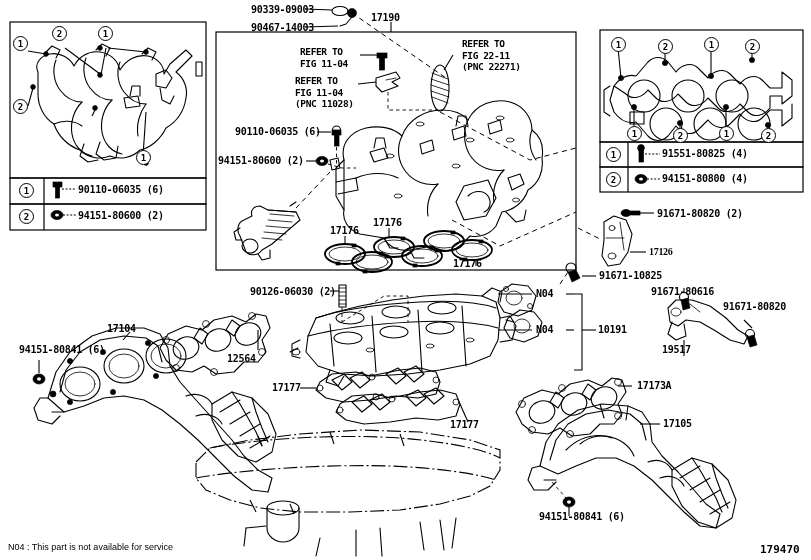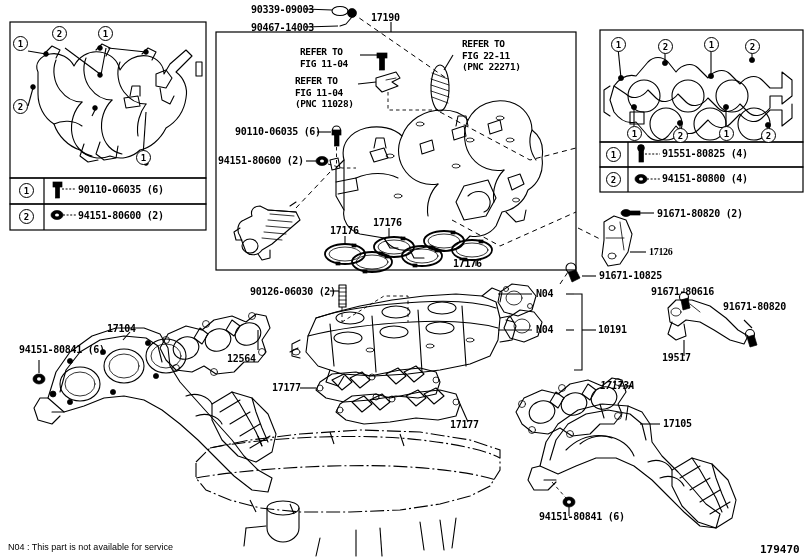"19517" div.lbl { top: 352px -> 344px }
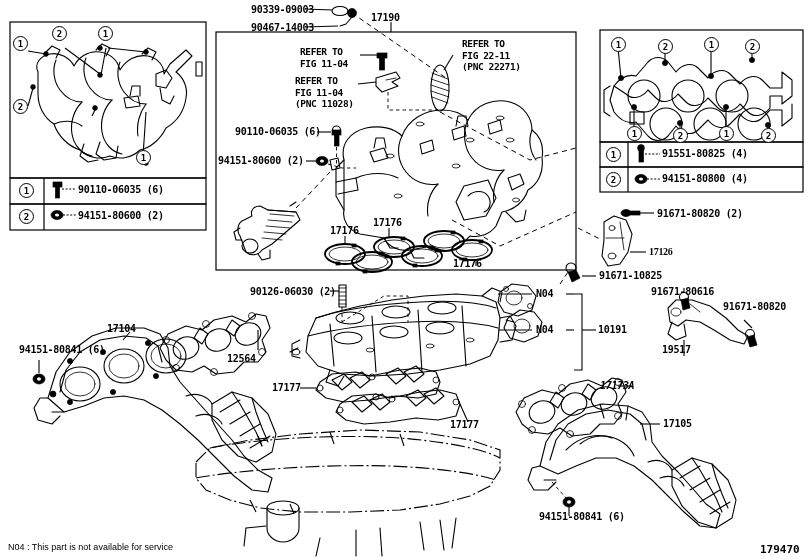"17173A" div.lbl { font-style: italic -> none; left: 600px -> 637px }
